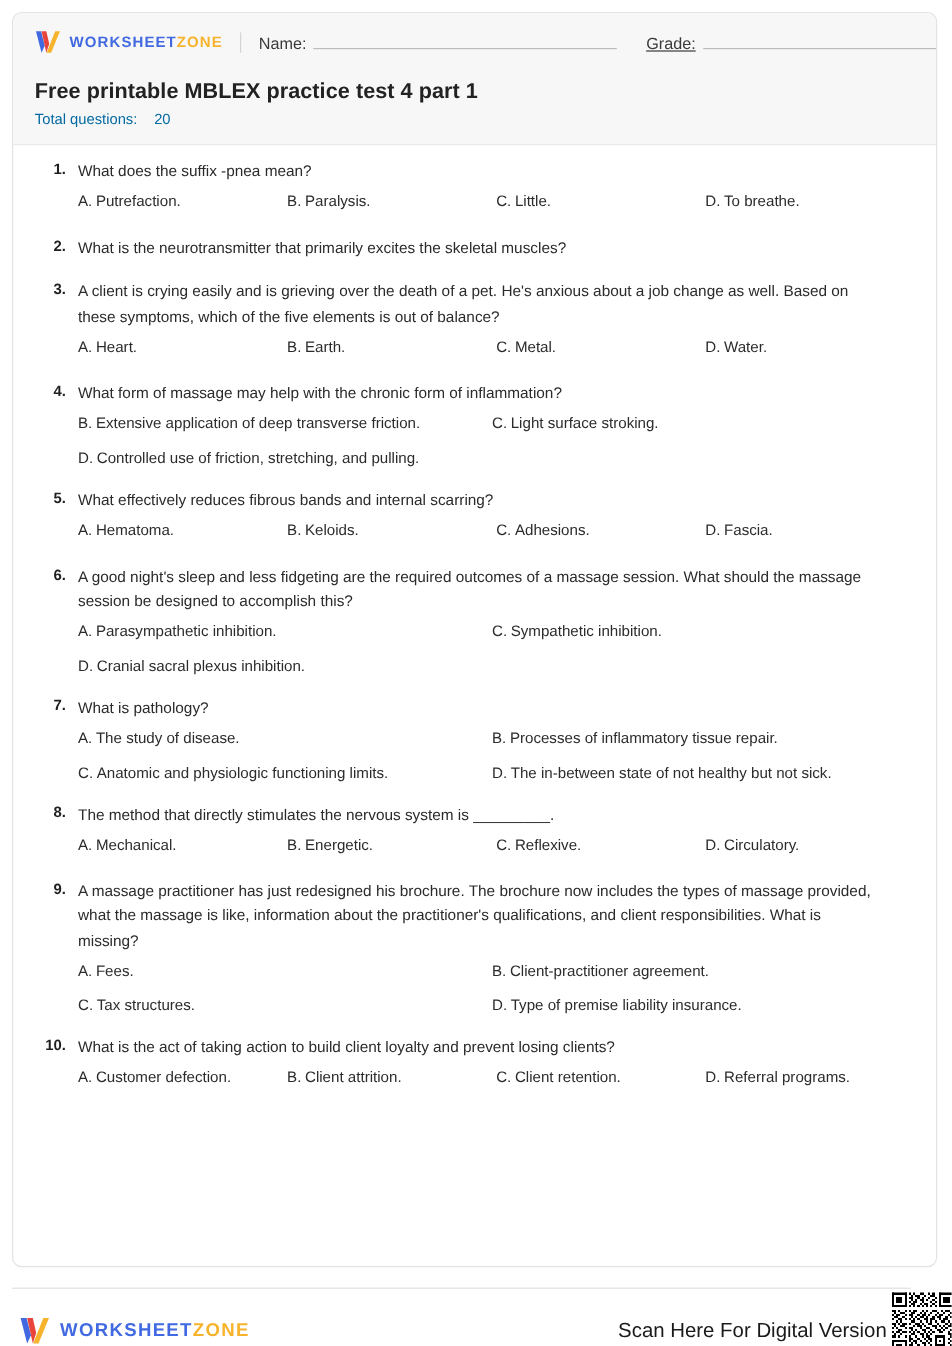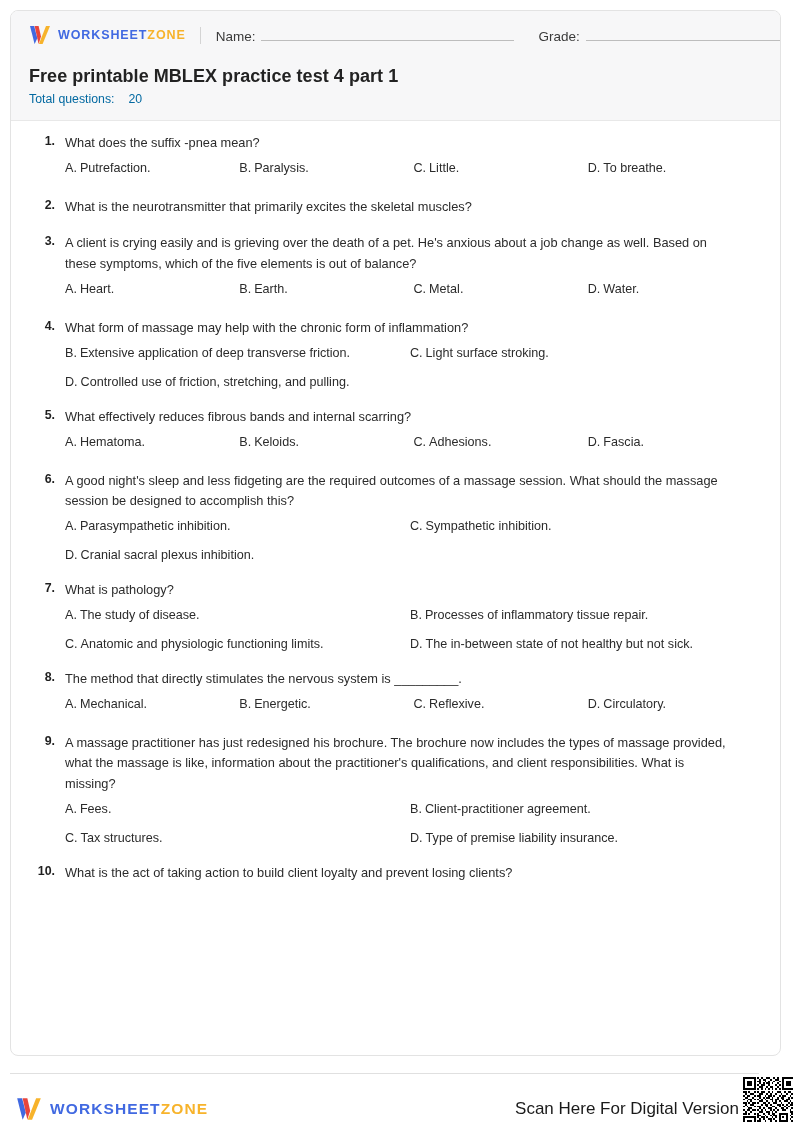"Grade:" .field-grade { text-decoration: none -> underline }
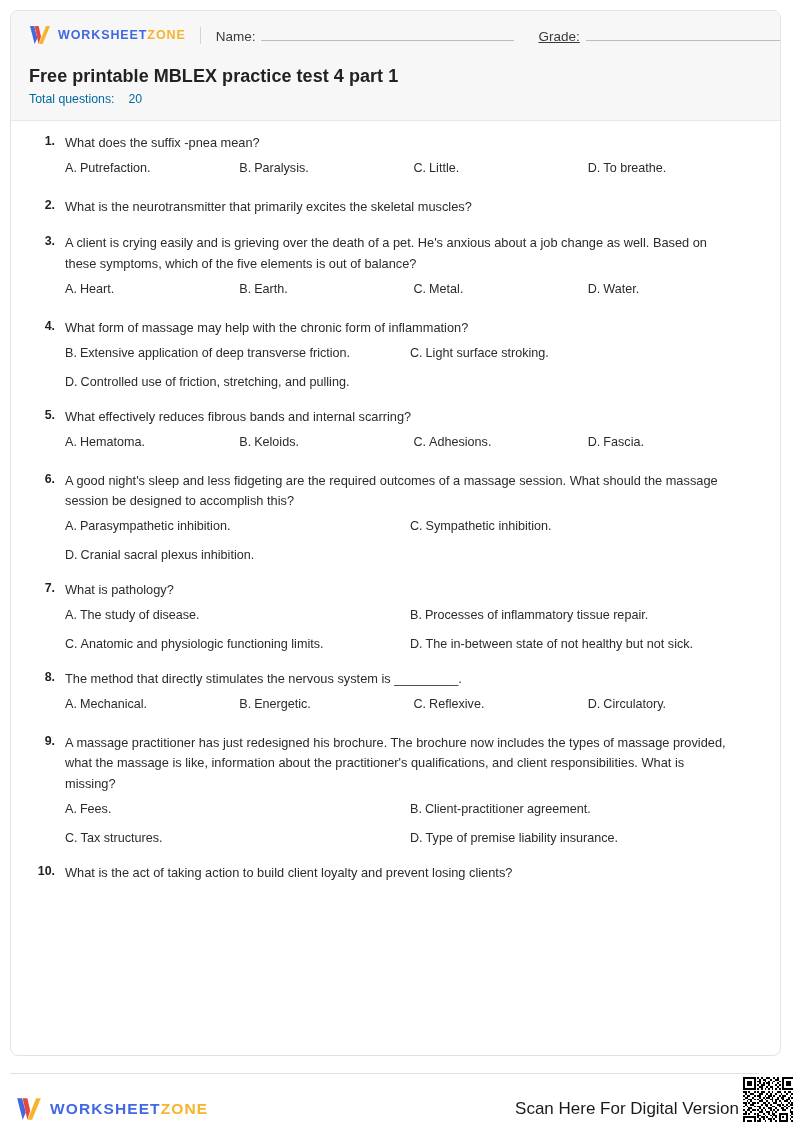"A. Customer defection." div.options { html: none -> <div> <div><span>A.</span><span>Customer defection.</span></div> <div><span>B.</span><span>Client attrition.</span></div> <div><span>C.</span><span>Client retention.</span></div> <div><span>D.</span><span>Referral programs.</span></div> </div> }
